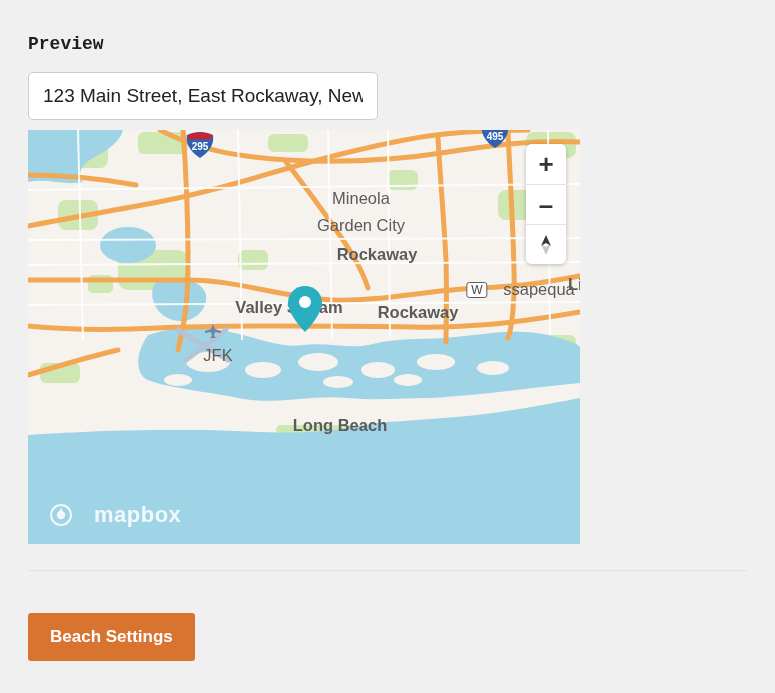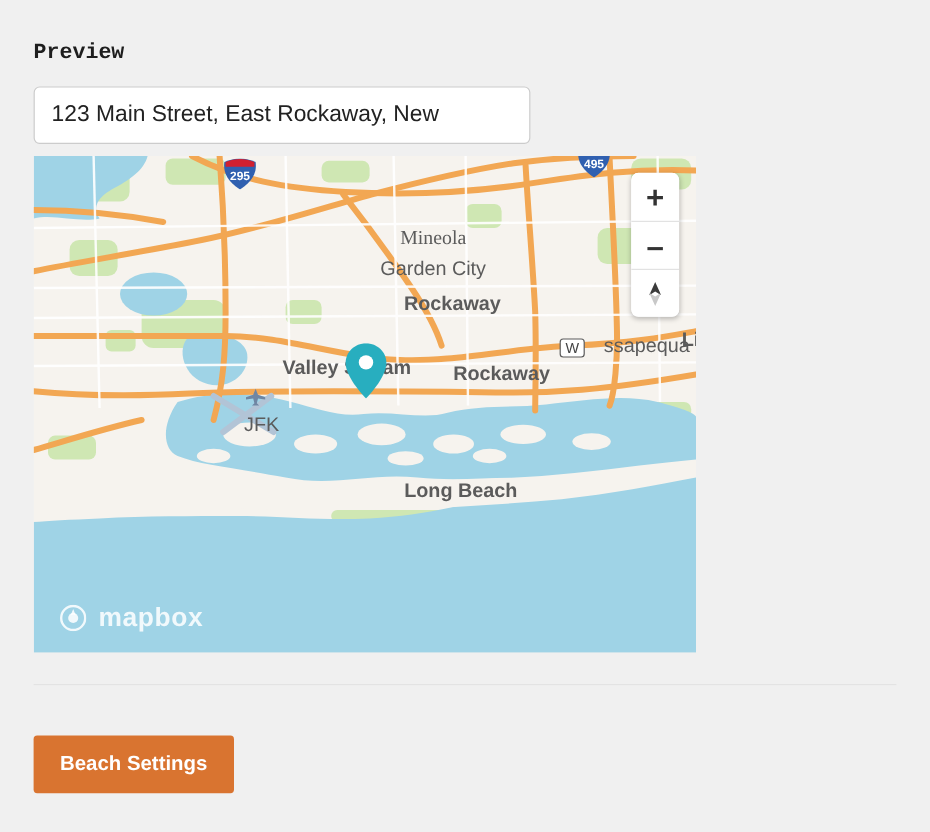"123 Main Street, East Rockaway," .address-input { width: 414px -> 350px }
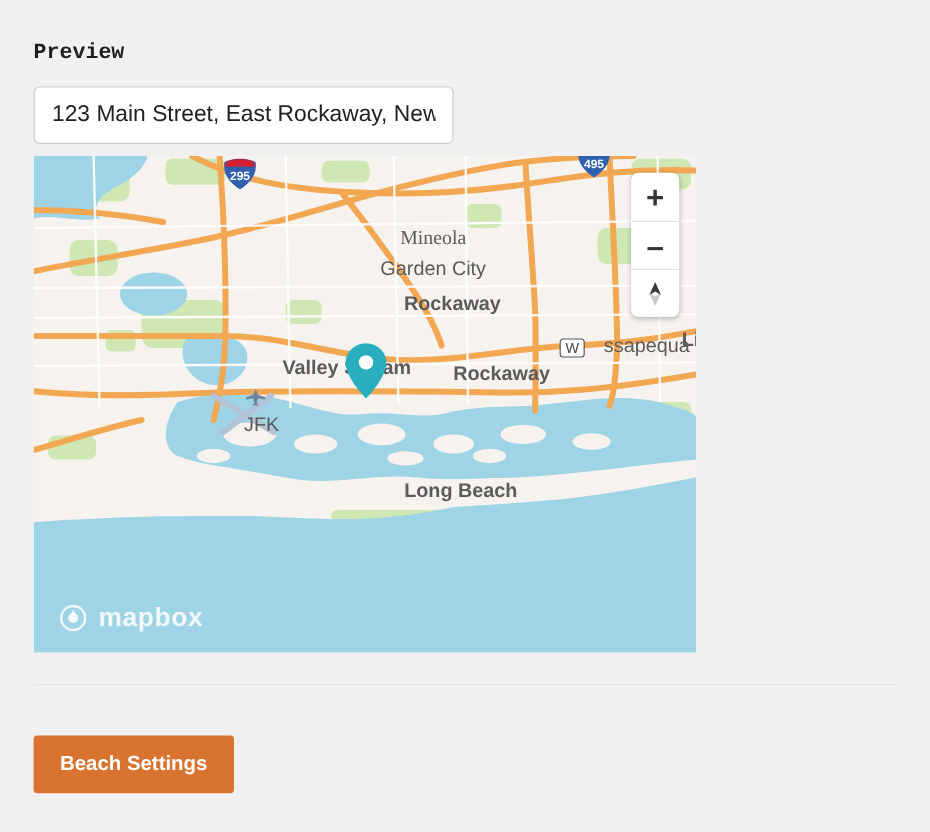"Mineola" div.place-label { font-family: Liberation Serif, serif -> none }
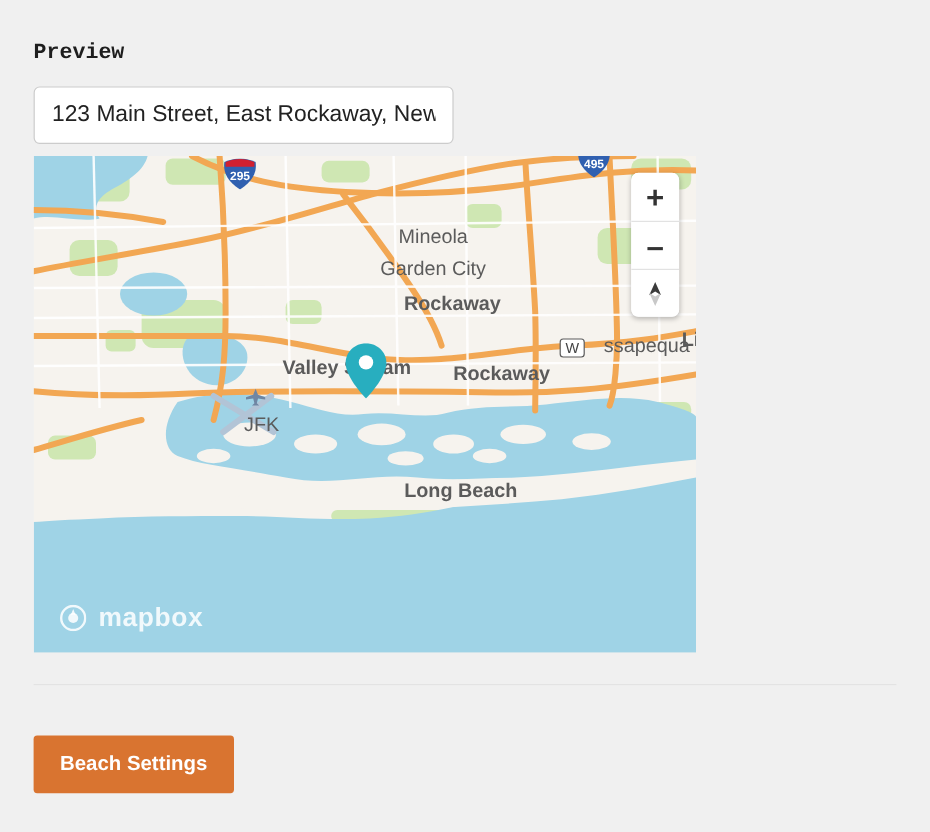"Long Beach" div.place-label { margin-left: 44px -> none; top: 280px -> 295px }
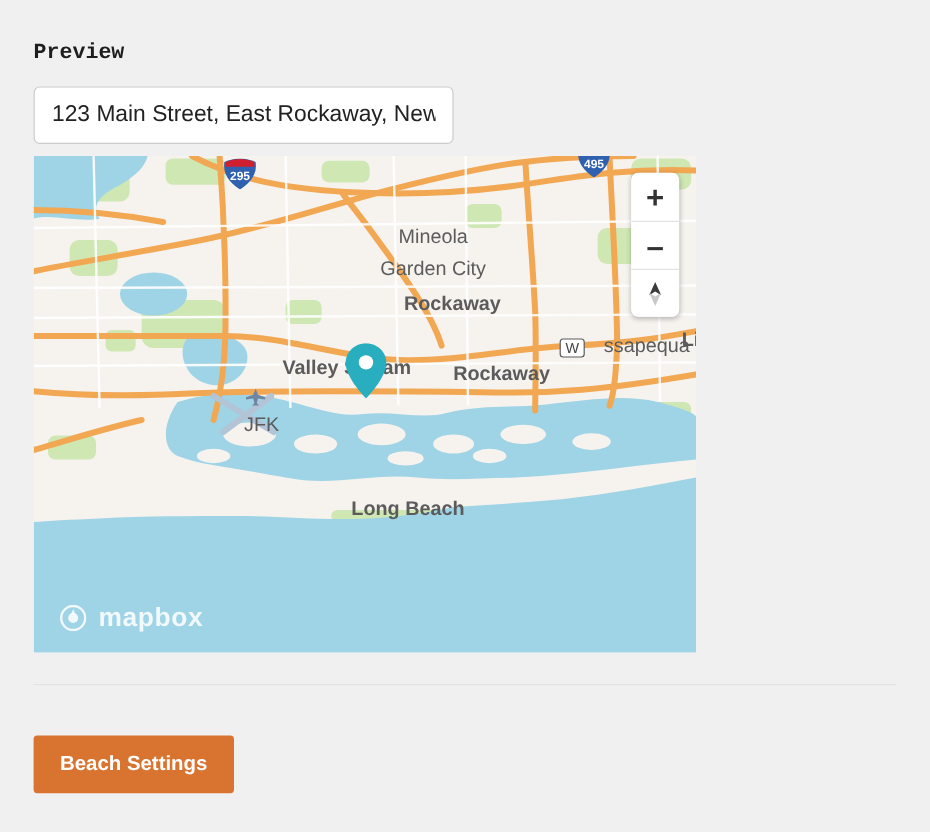"mapbox" .mapbox-logo { gap: 10px -> 22px }
